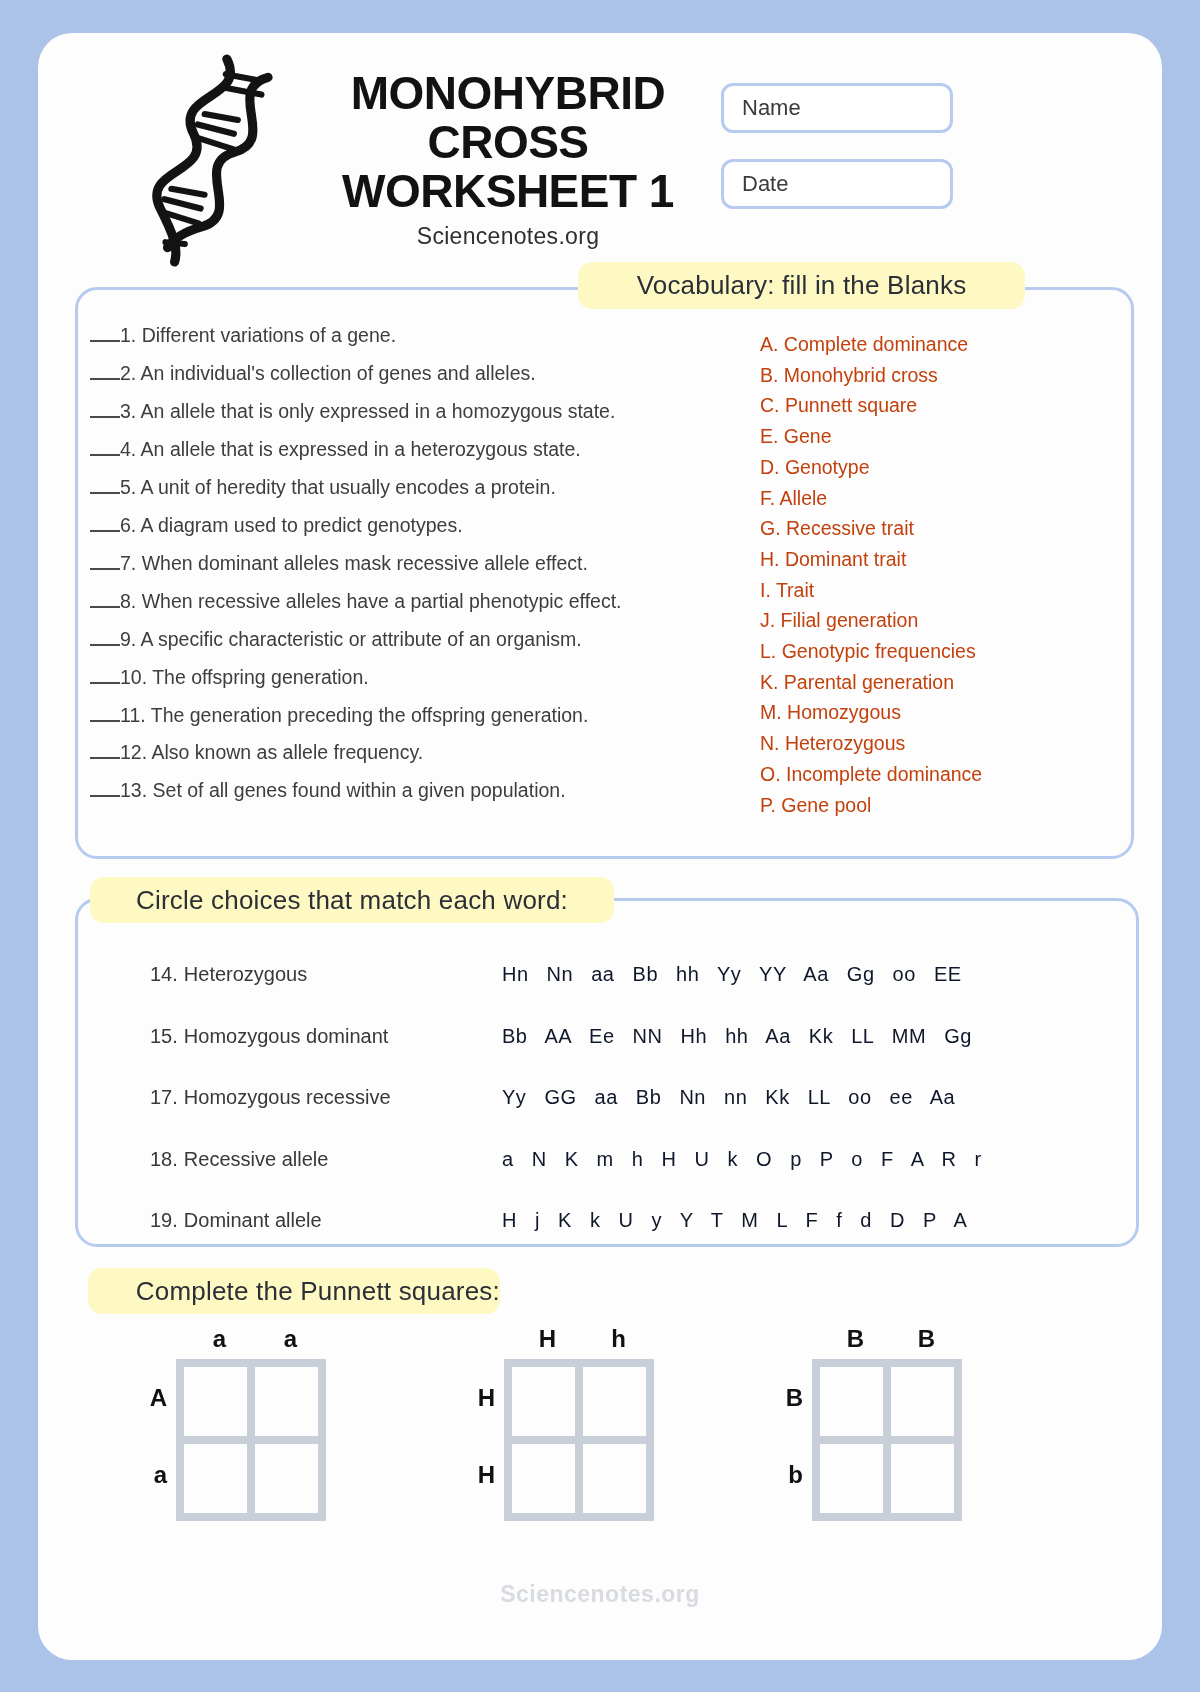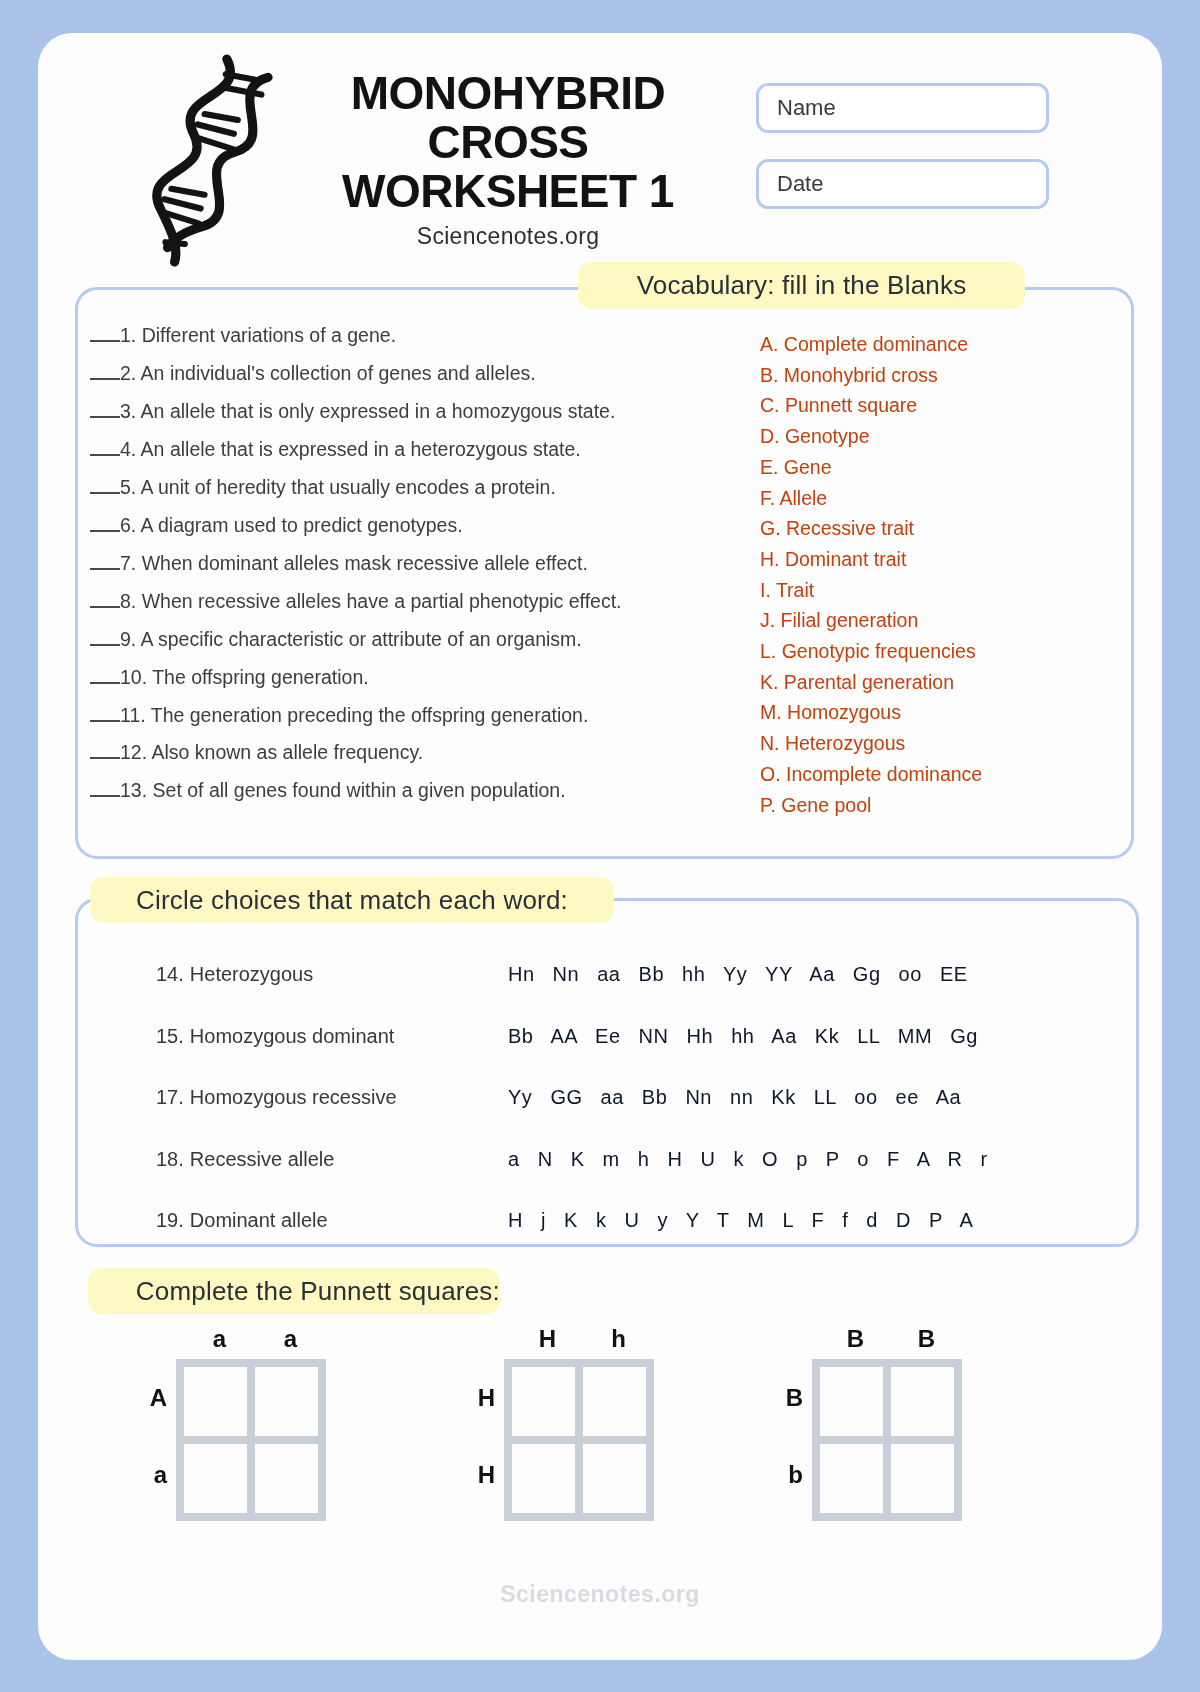"Name" .field-box { left: 718px -> 683px; width: 293px -> 232px }
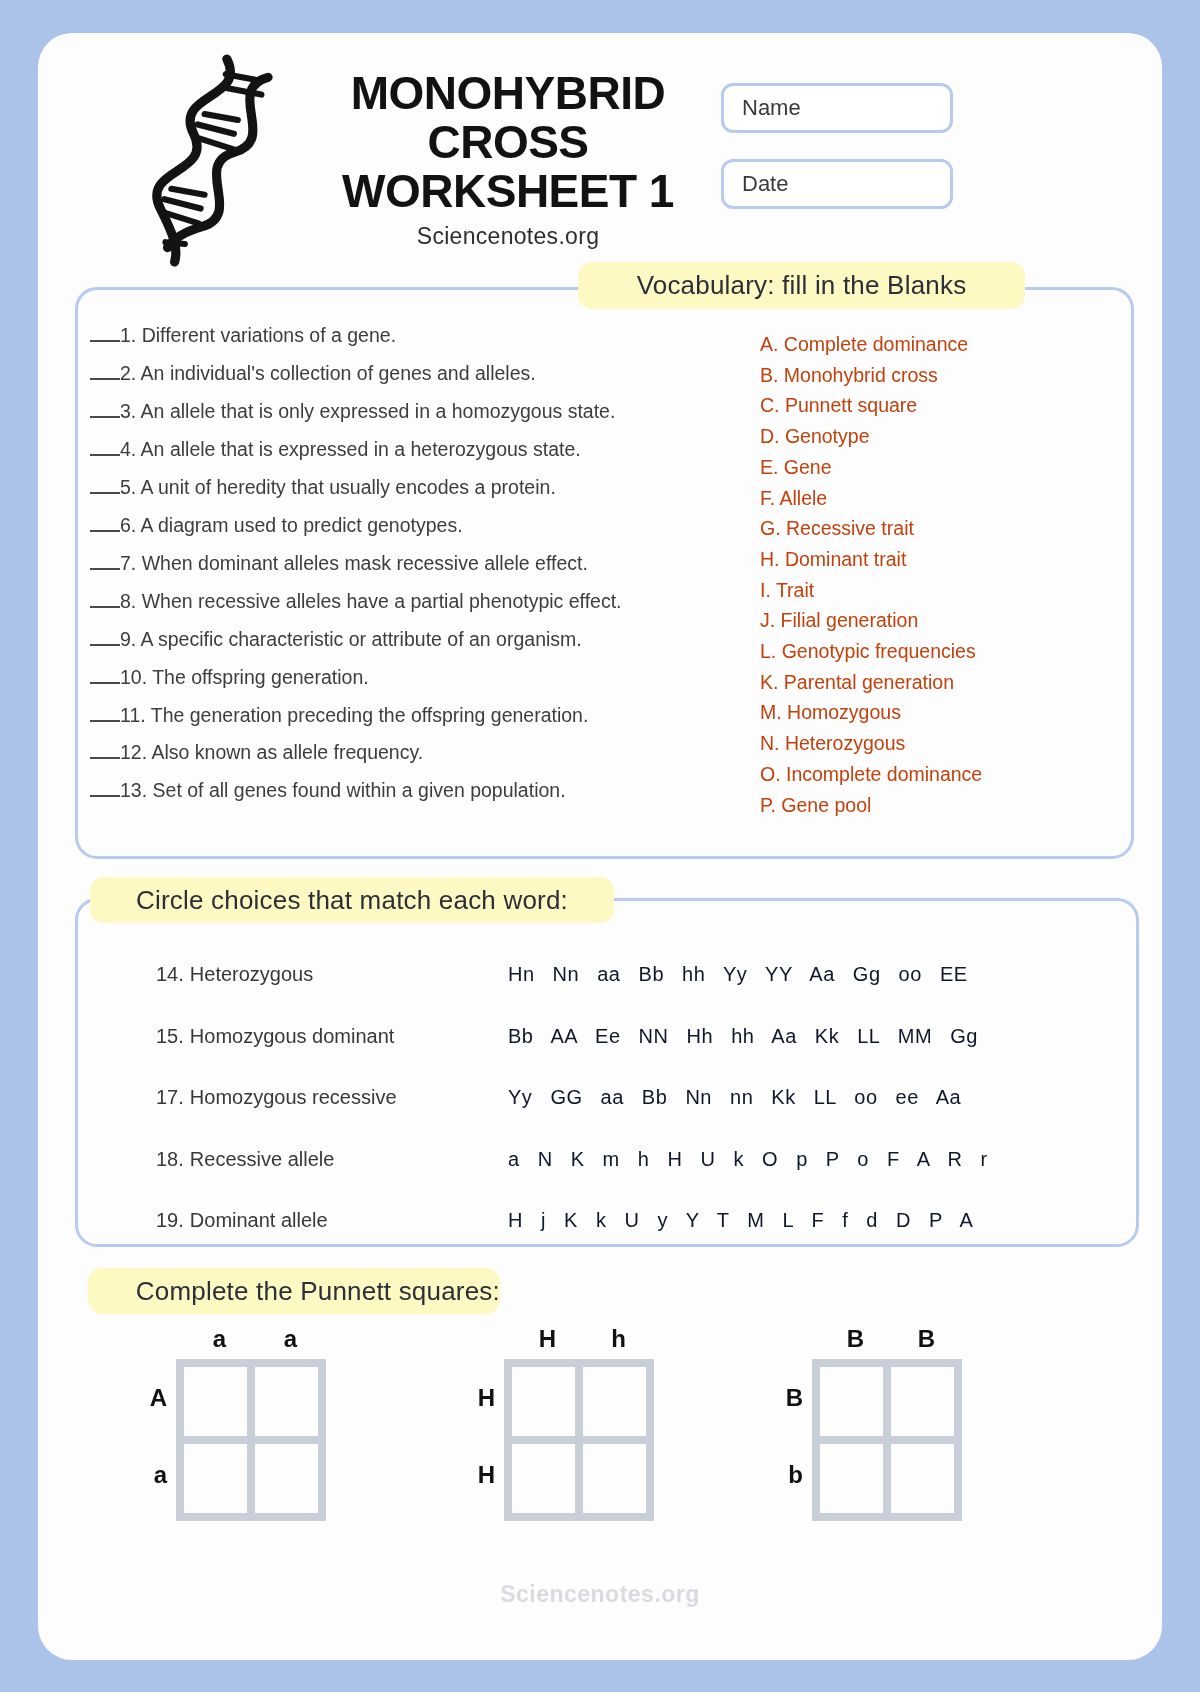"D. Genotype" div { order: before "E. Gene" -> after "E. Gene" }
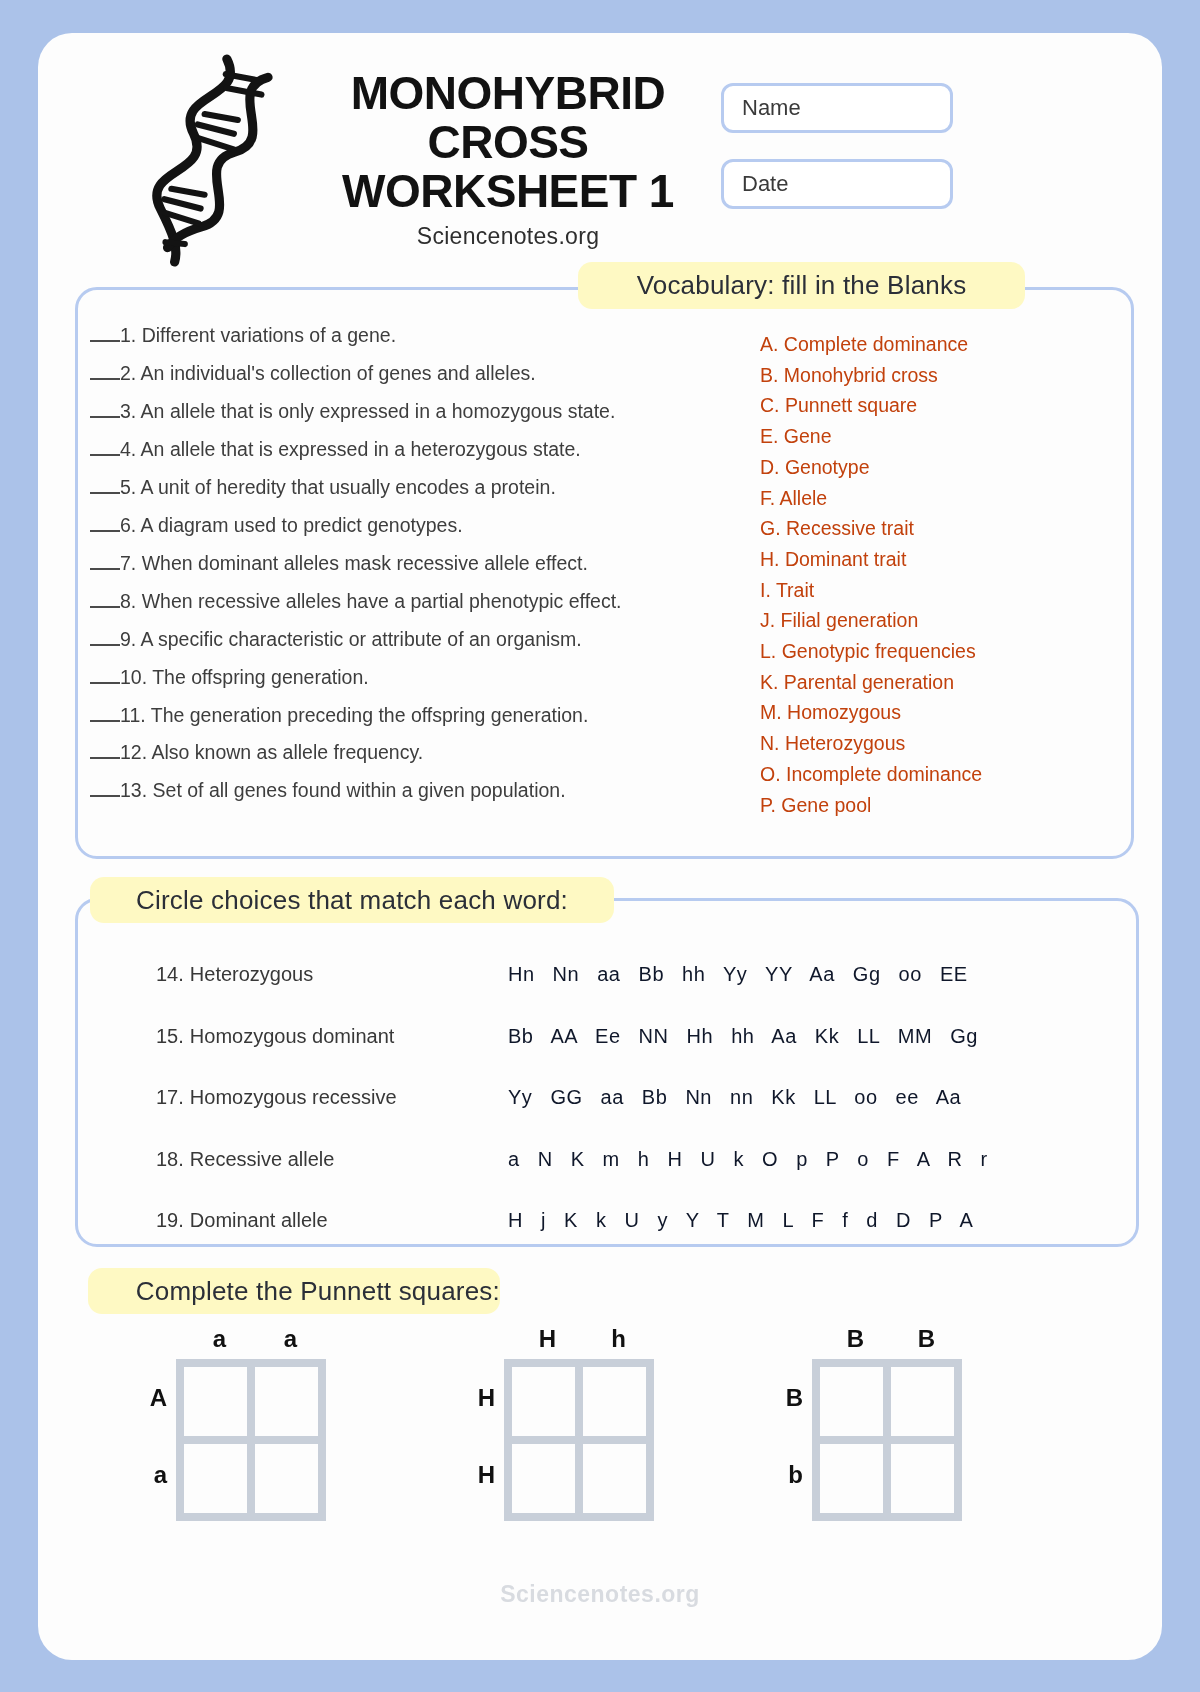"14. Heterozygous" .row-label { margin-left: 6px -> none }
